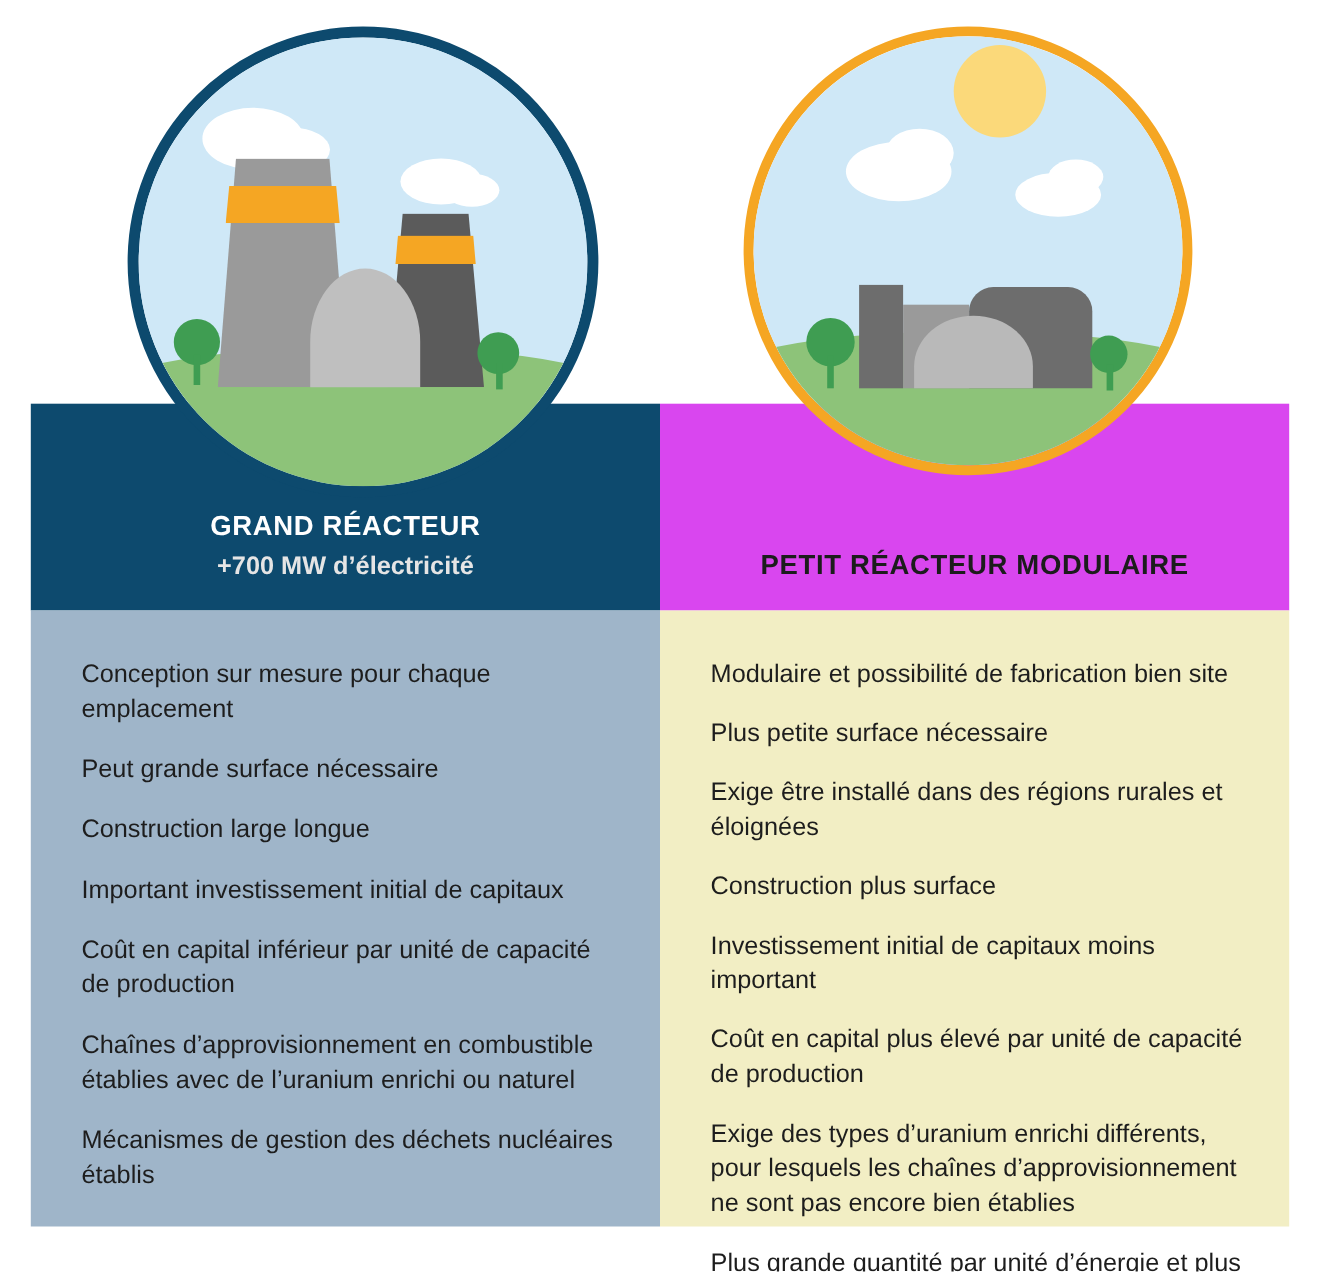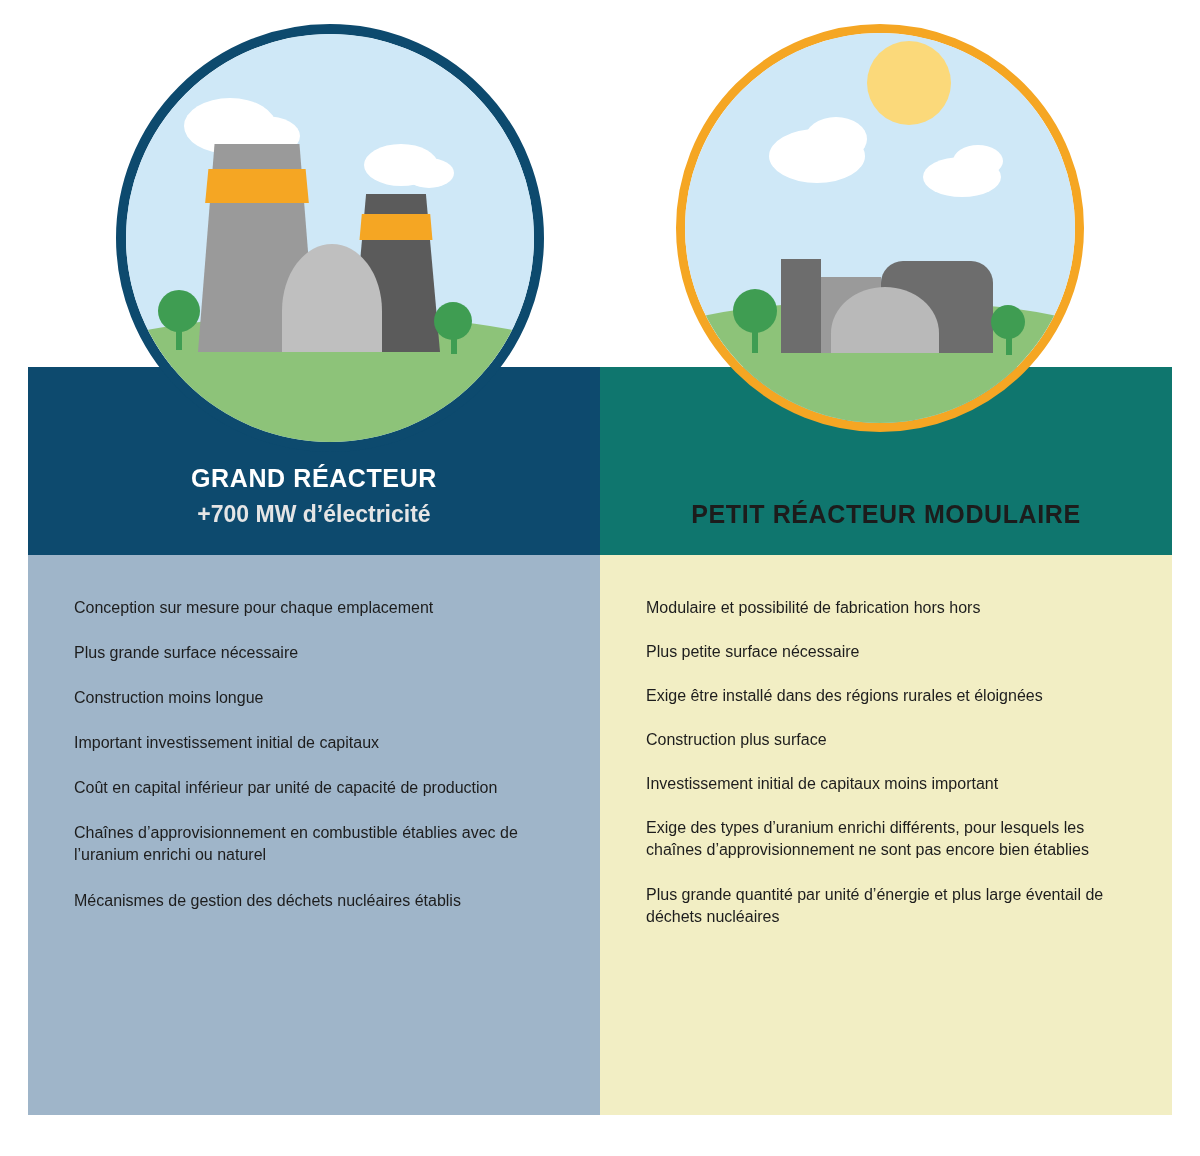"PETIT RÉACTEUR MODULAIRE" .panel.right .panel-header { background: #0f766e -> #d946ef }
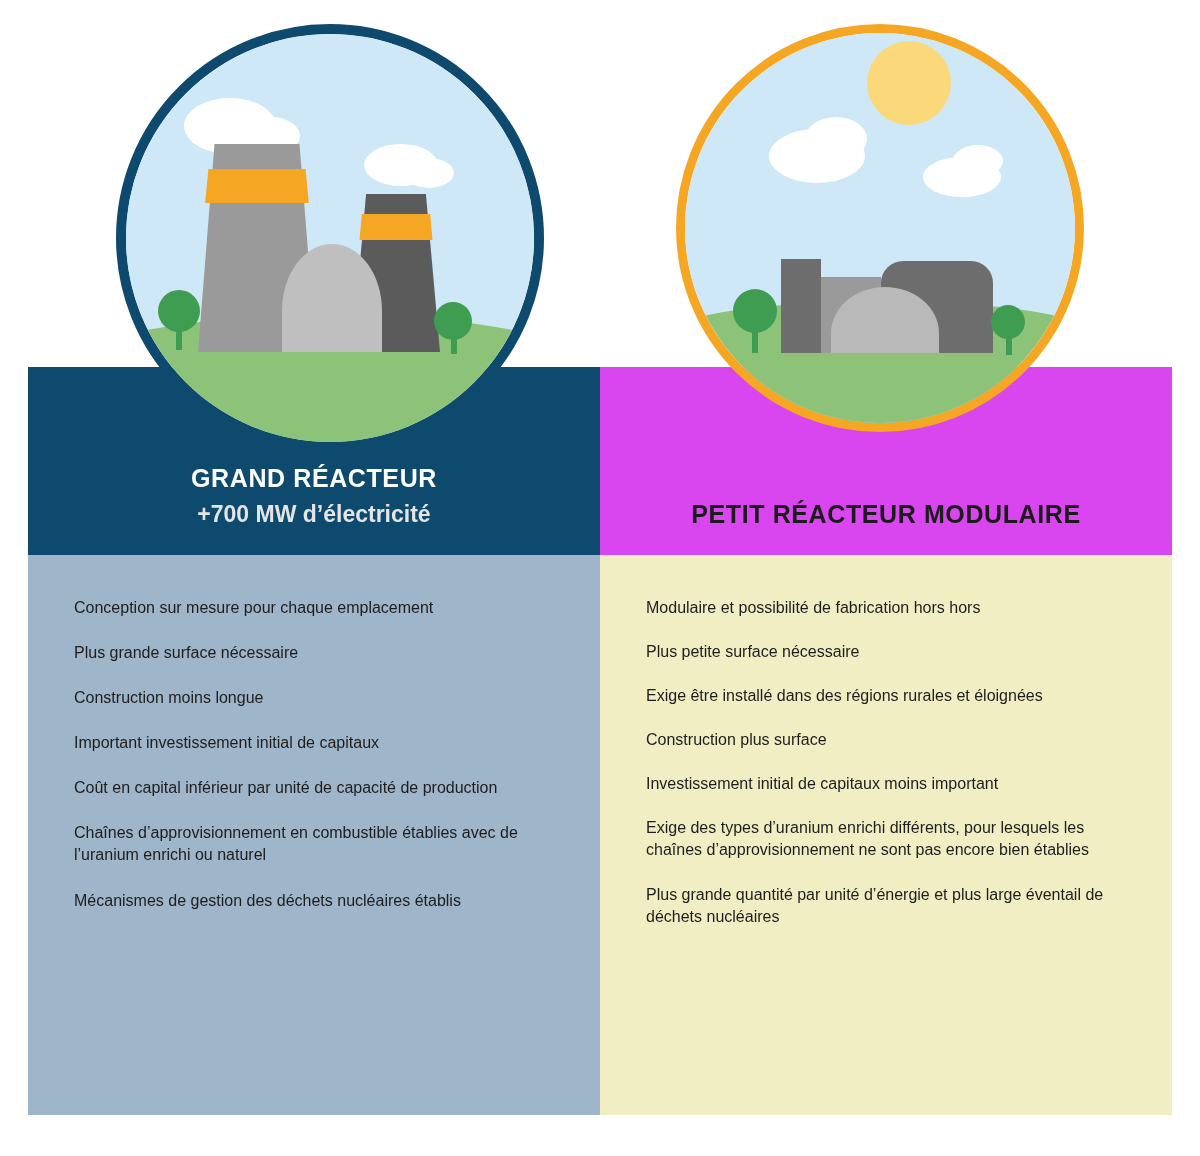"Conception sur mesure pour chaque" .feature-list li { font-size: 16px -> 23px }
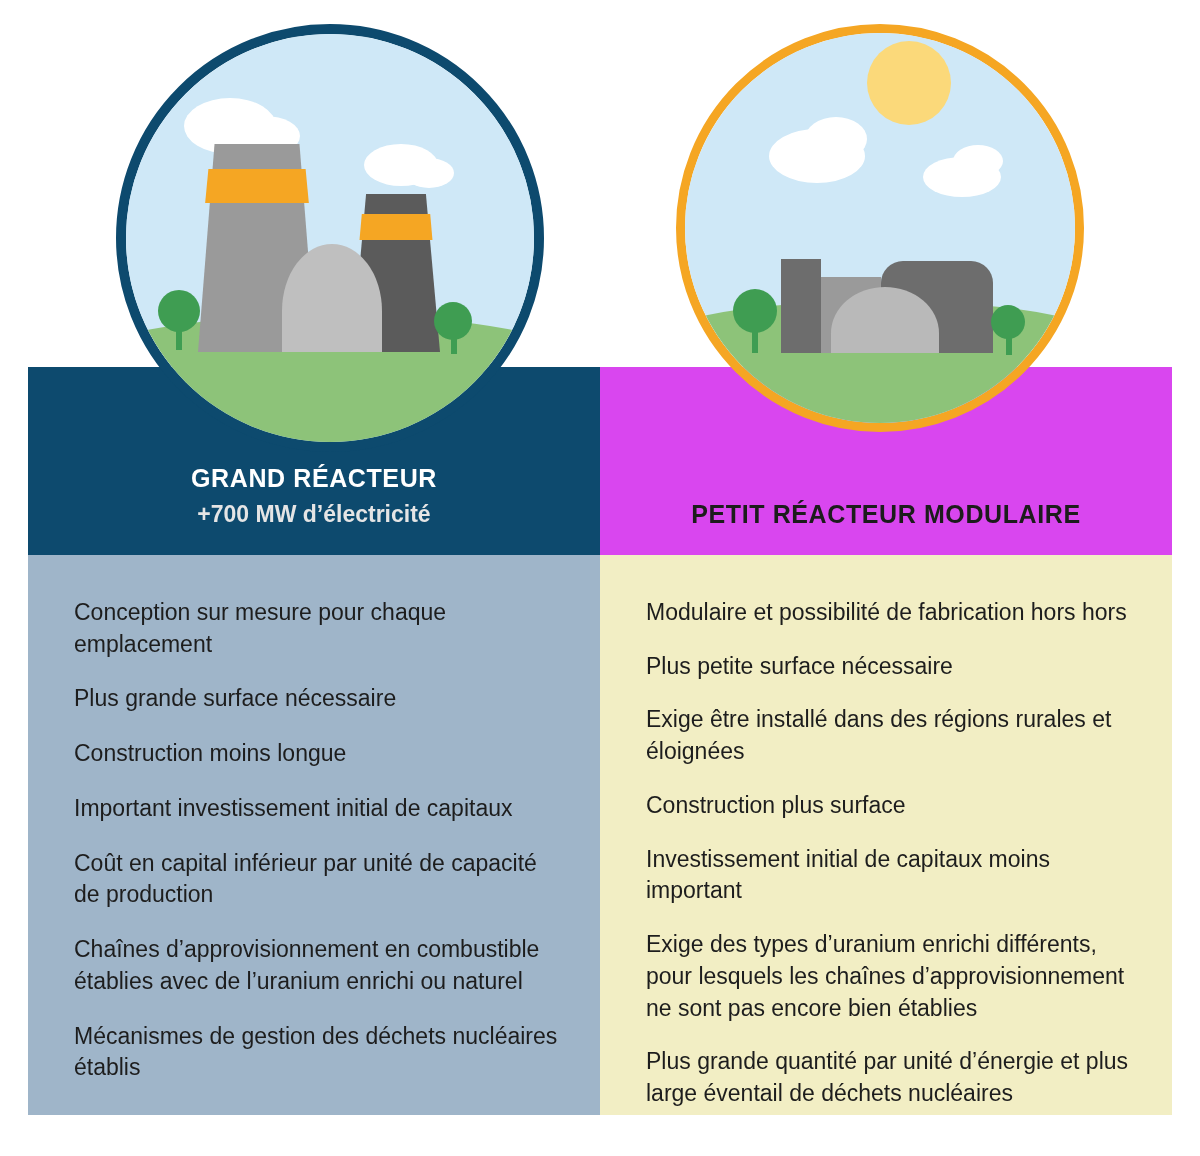"Modulaire et possibilité de fabrication" li { text: hors hors -> bien site }
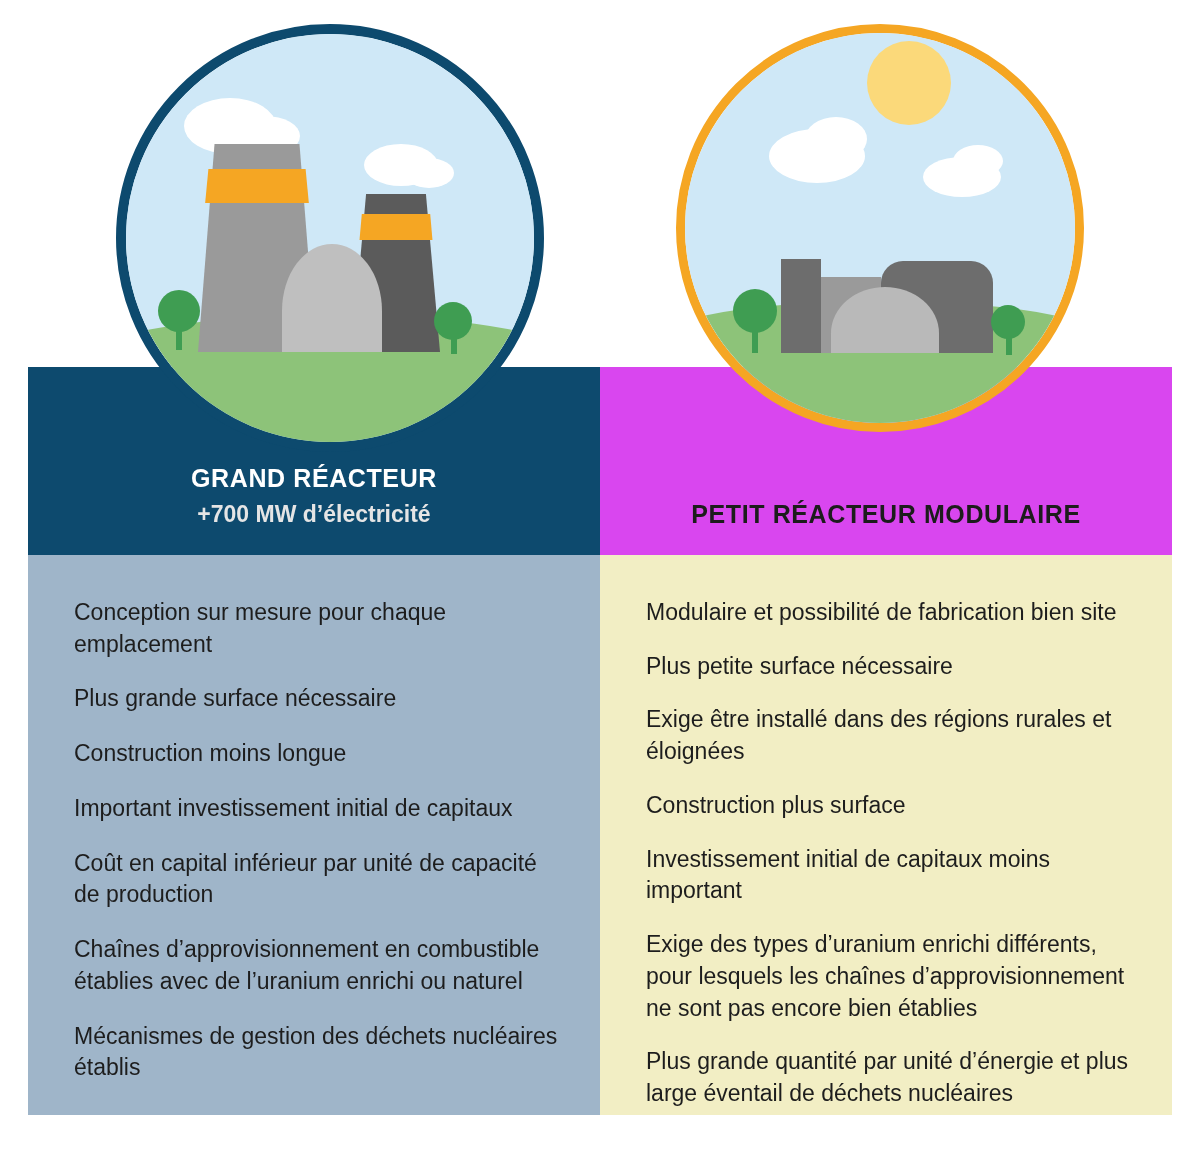"Plus grande surface nécessaire" li { text: Plus -> Peut }
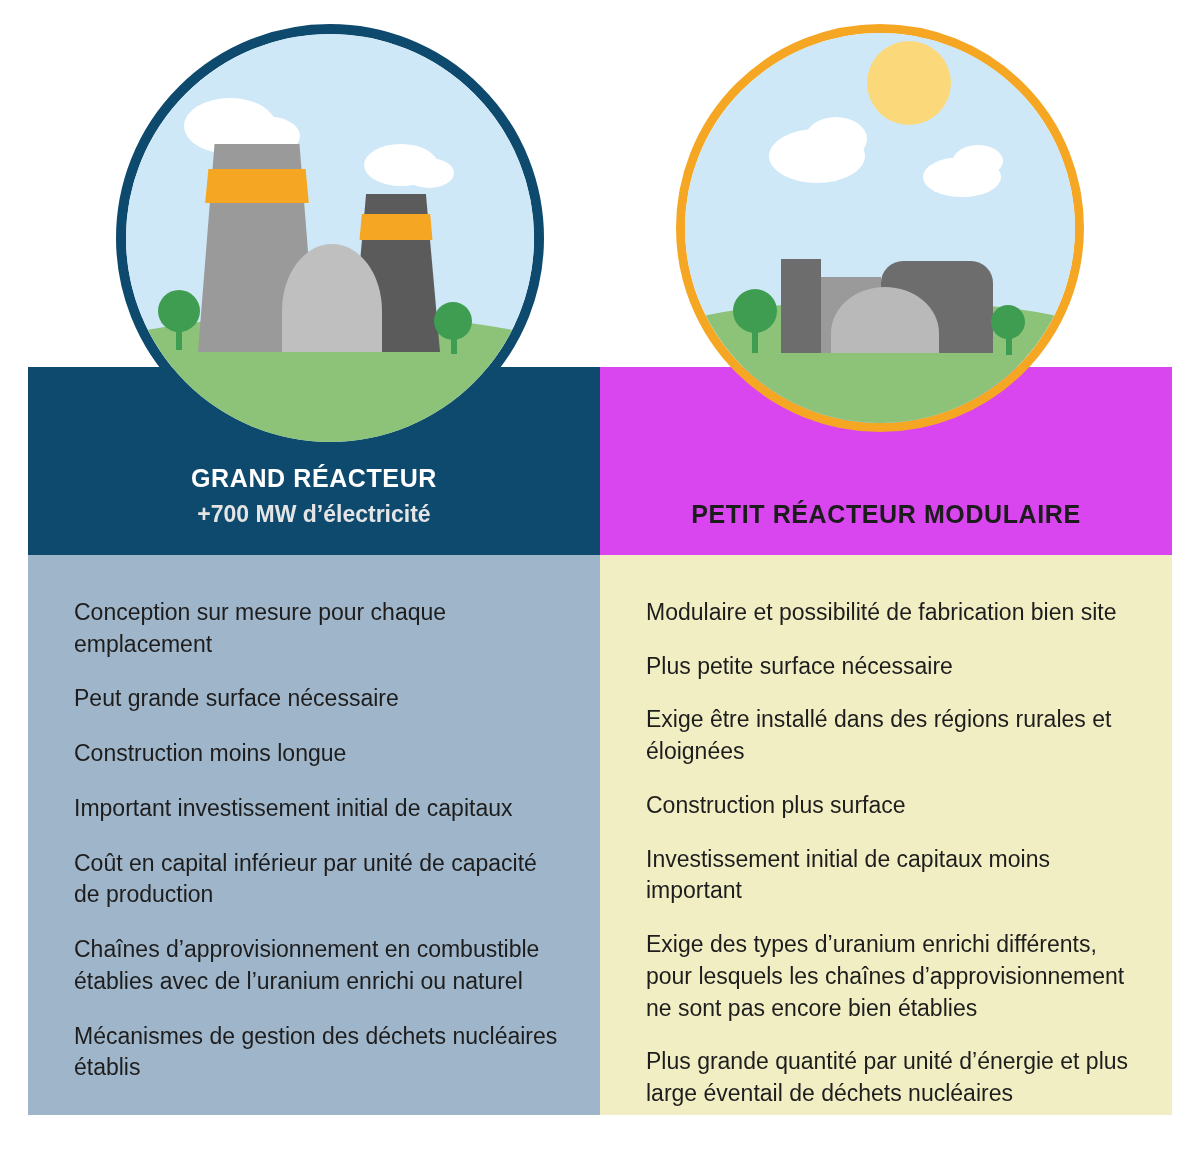"Construction moins longue" li { text: moins -> large }
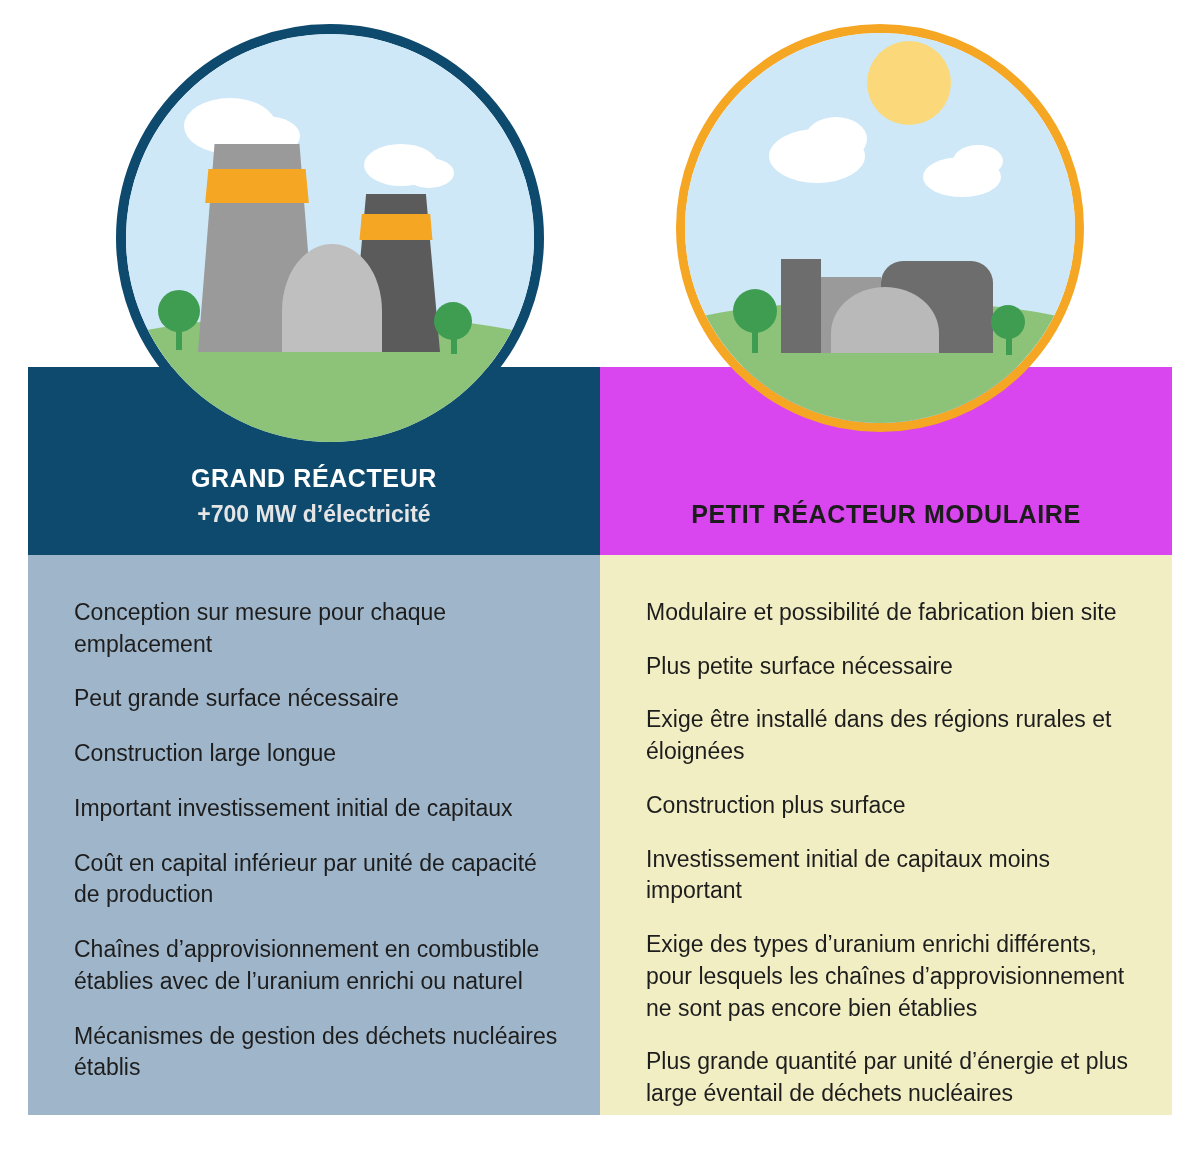"Coût en capital plus élevé" li { html: none -> <li>Coût en capital plus élevé par unité de capacité de production</li> }
